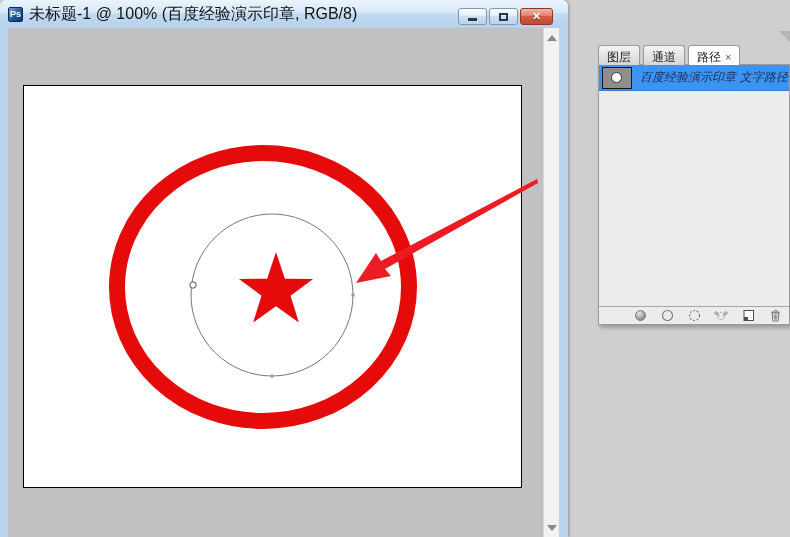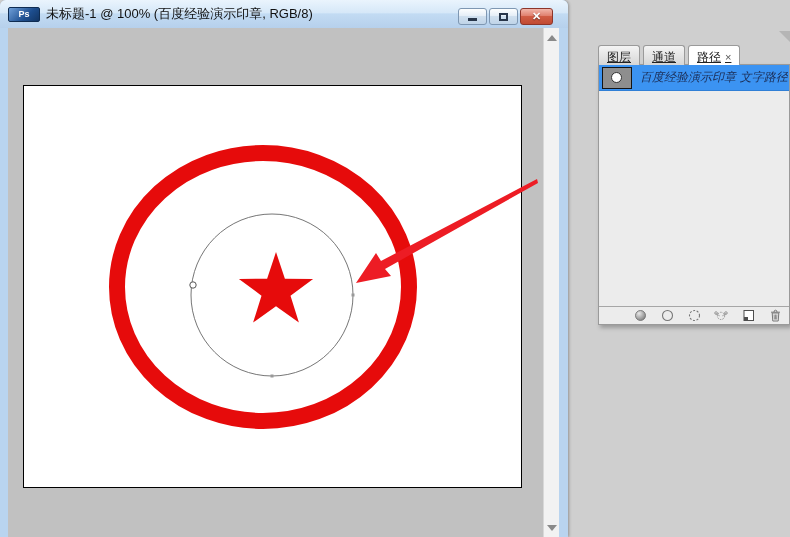"Ps" .ps-icon { width: 32px -> 15px }
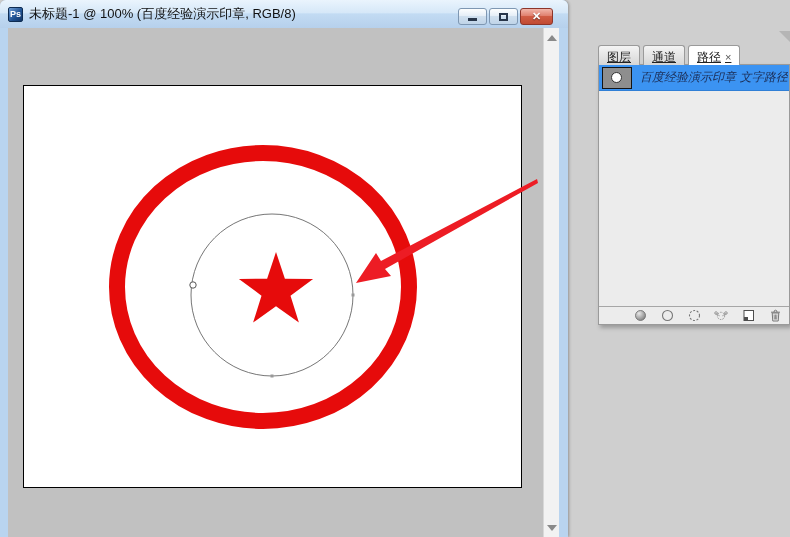"未标题-1 @ 100% (百度经验演示印章, RGB/8)" .title-text { font-size: 13px -> 16px }
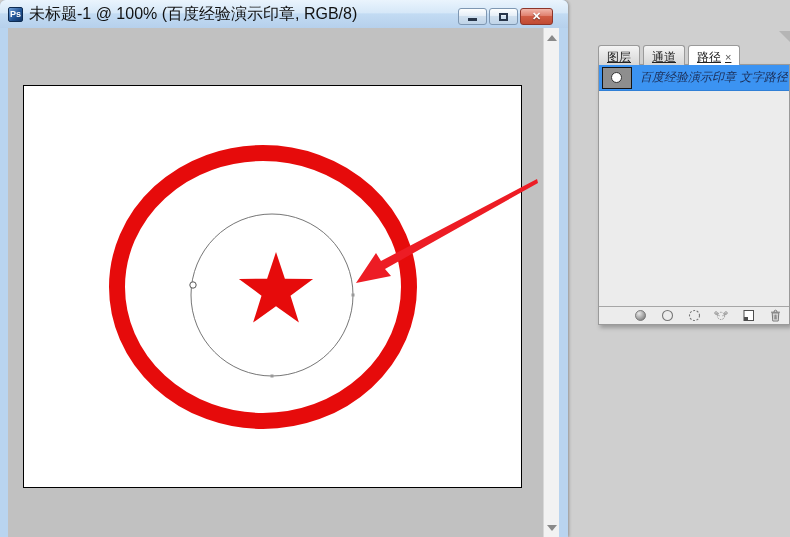"图层" .tab { text-decoration: underline -> none }
